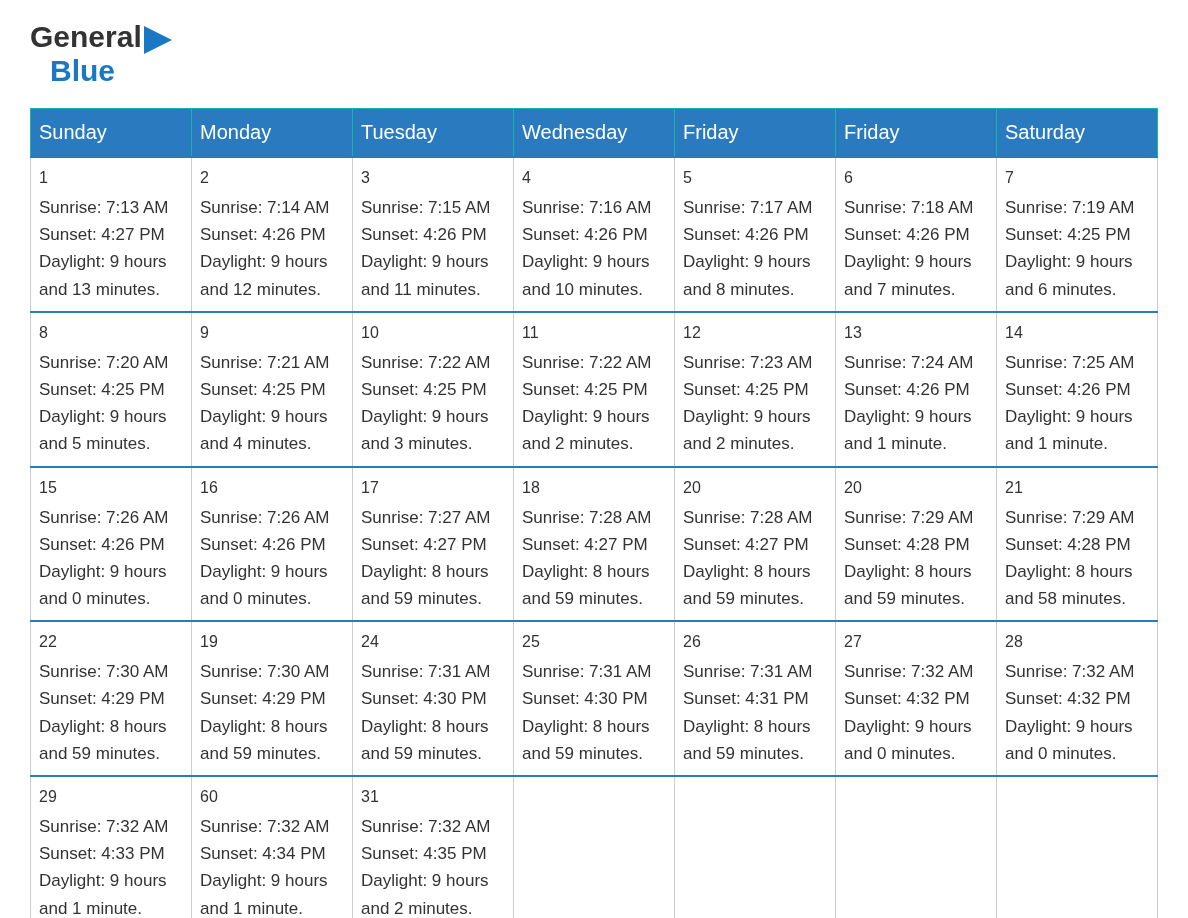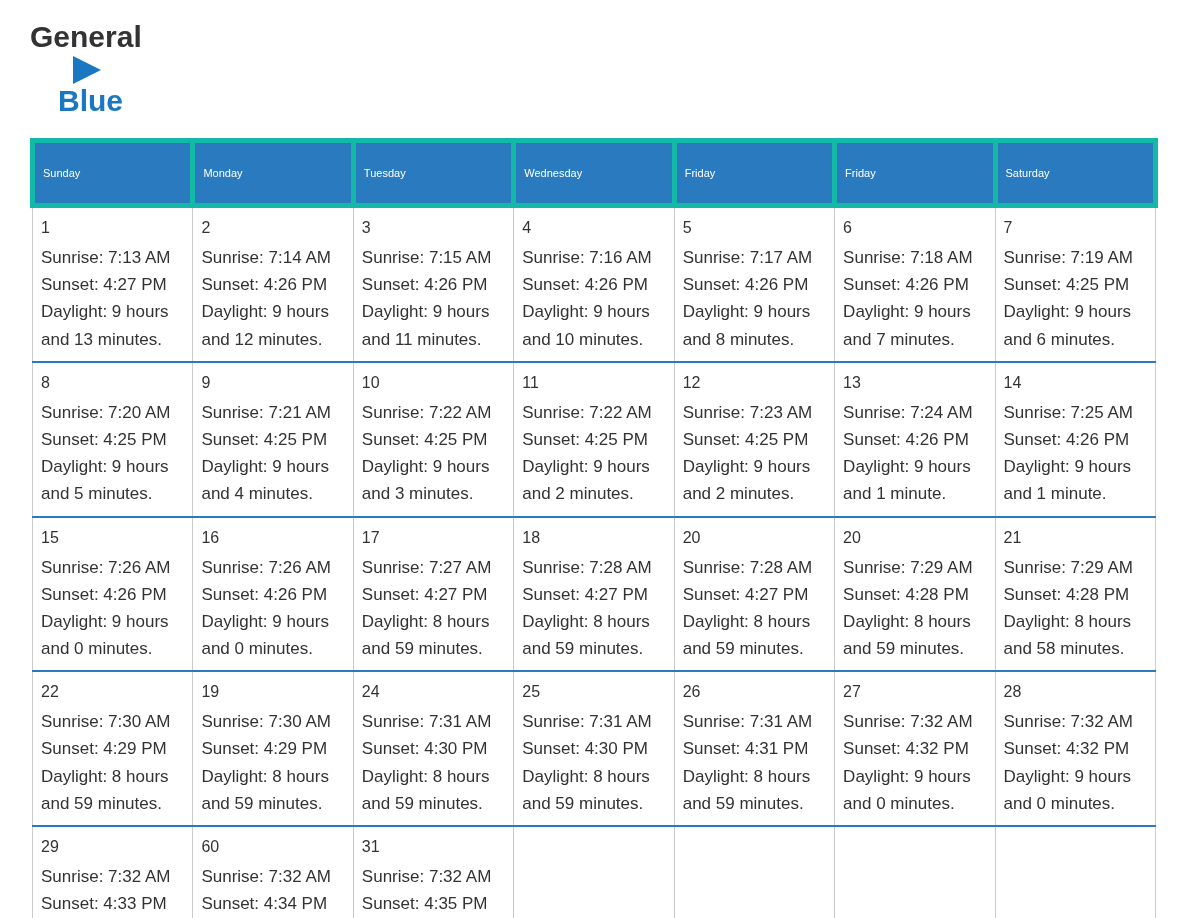"General" .logo-line1 { align-items: center -> flex-end; flex-direction: column -> none }
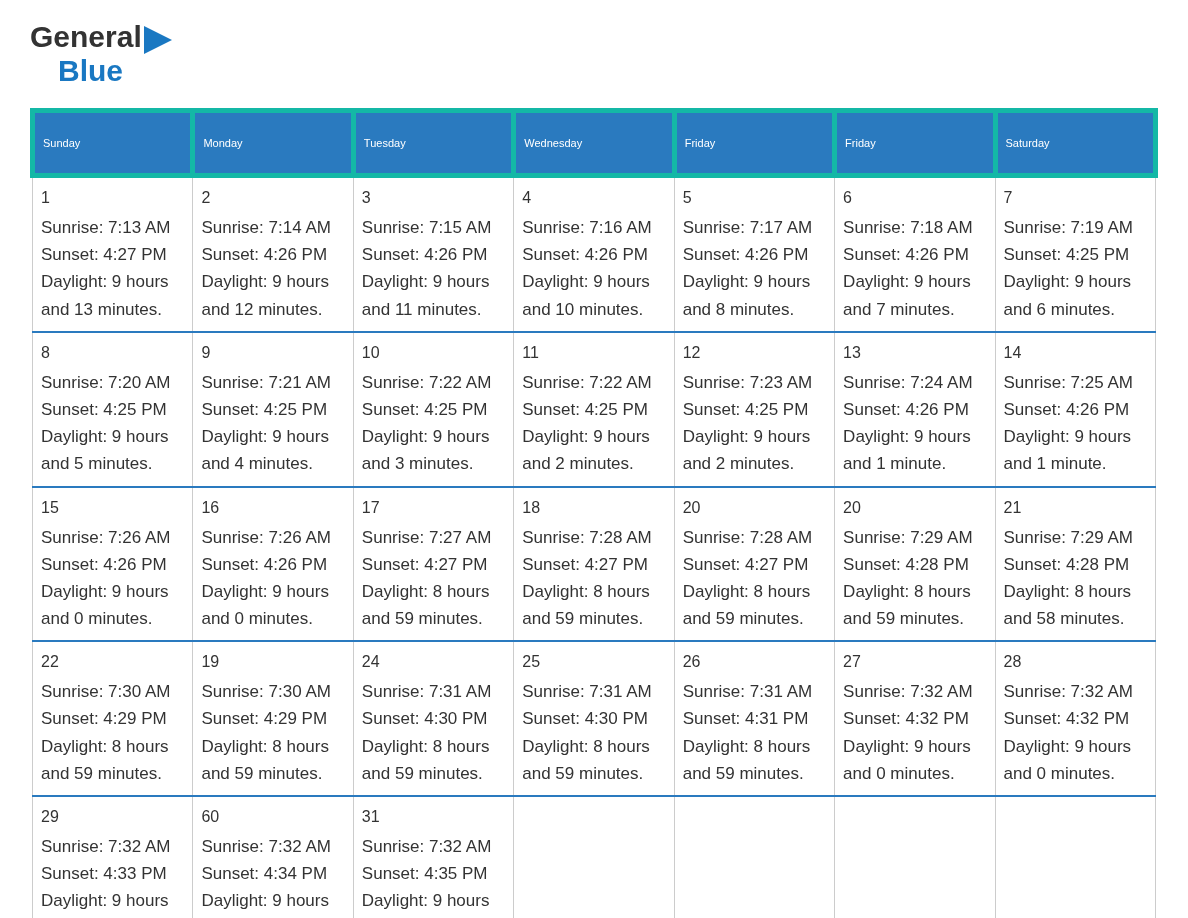"Blue" span { margin-left: 20px -> 12px }
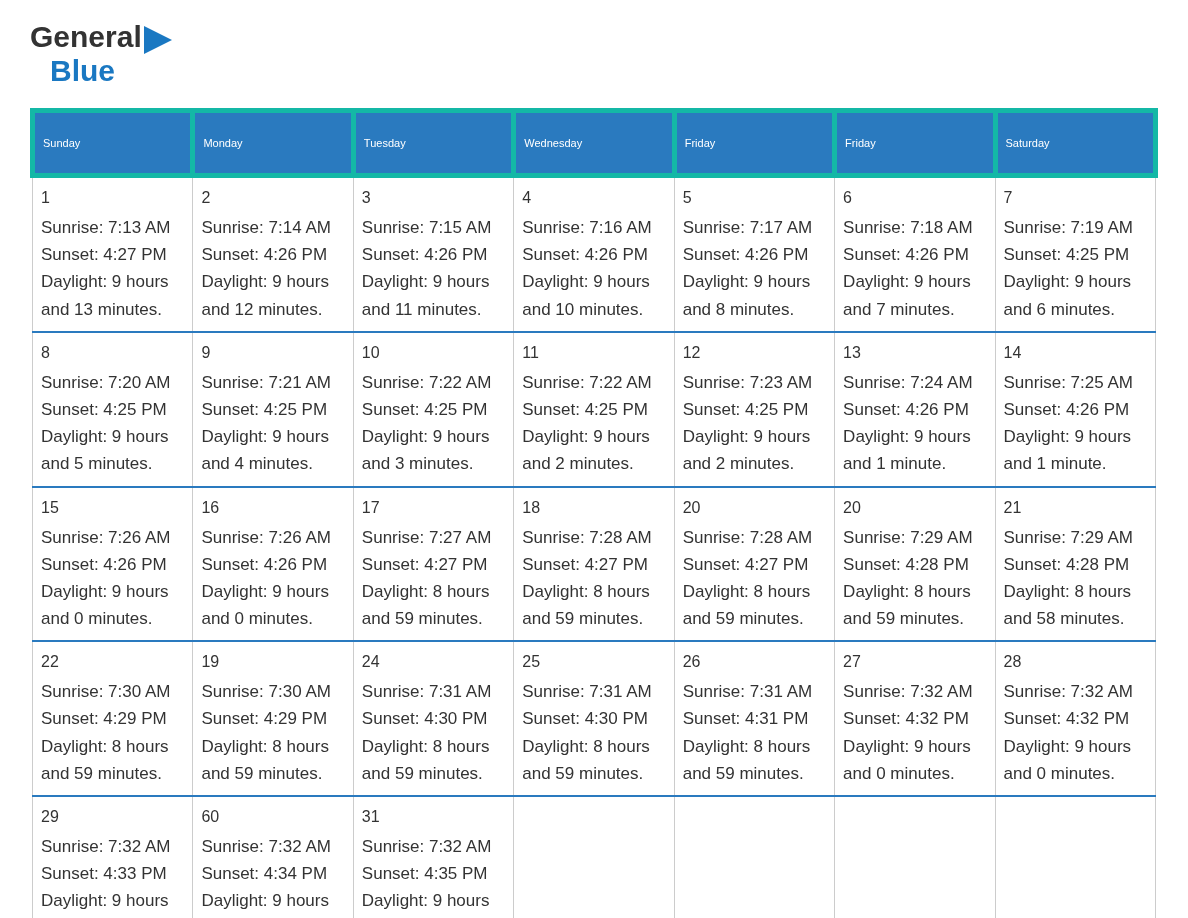"Sunday" .calendar-table th { border: 5px solid #14b8a6 -> 1px solid #14b8a6; font-size: 11px -> 20px; padding: 24px 8px -> 12px 8px }
